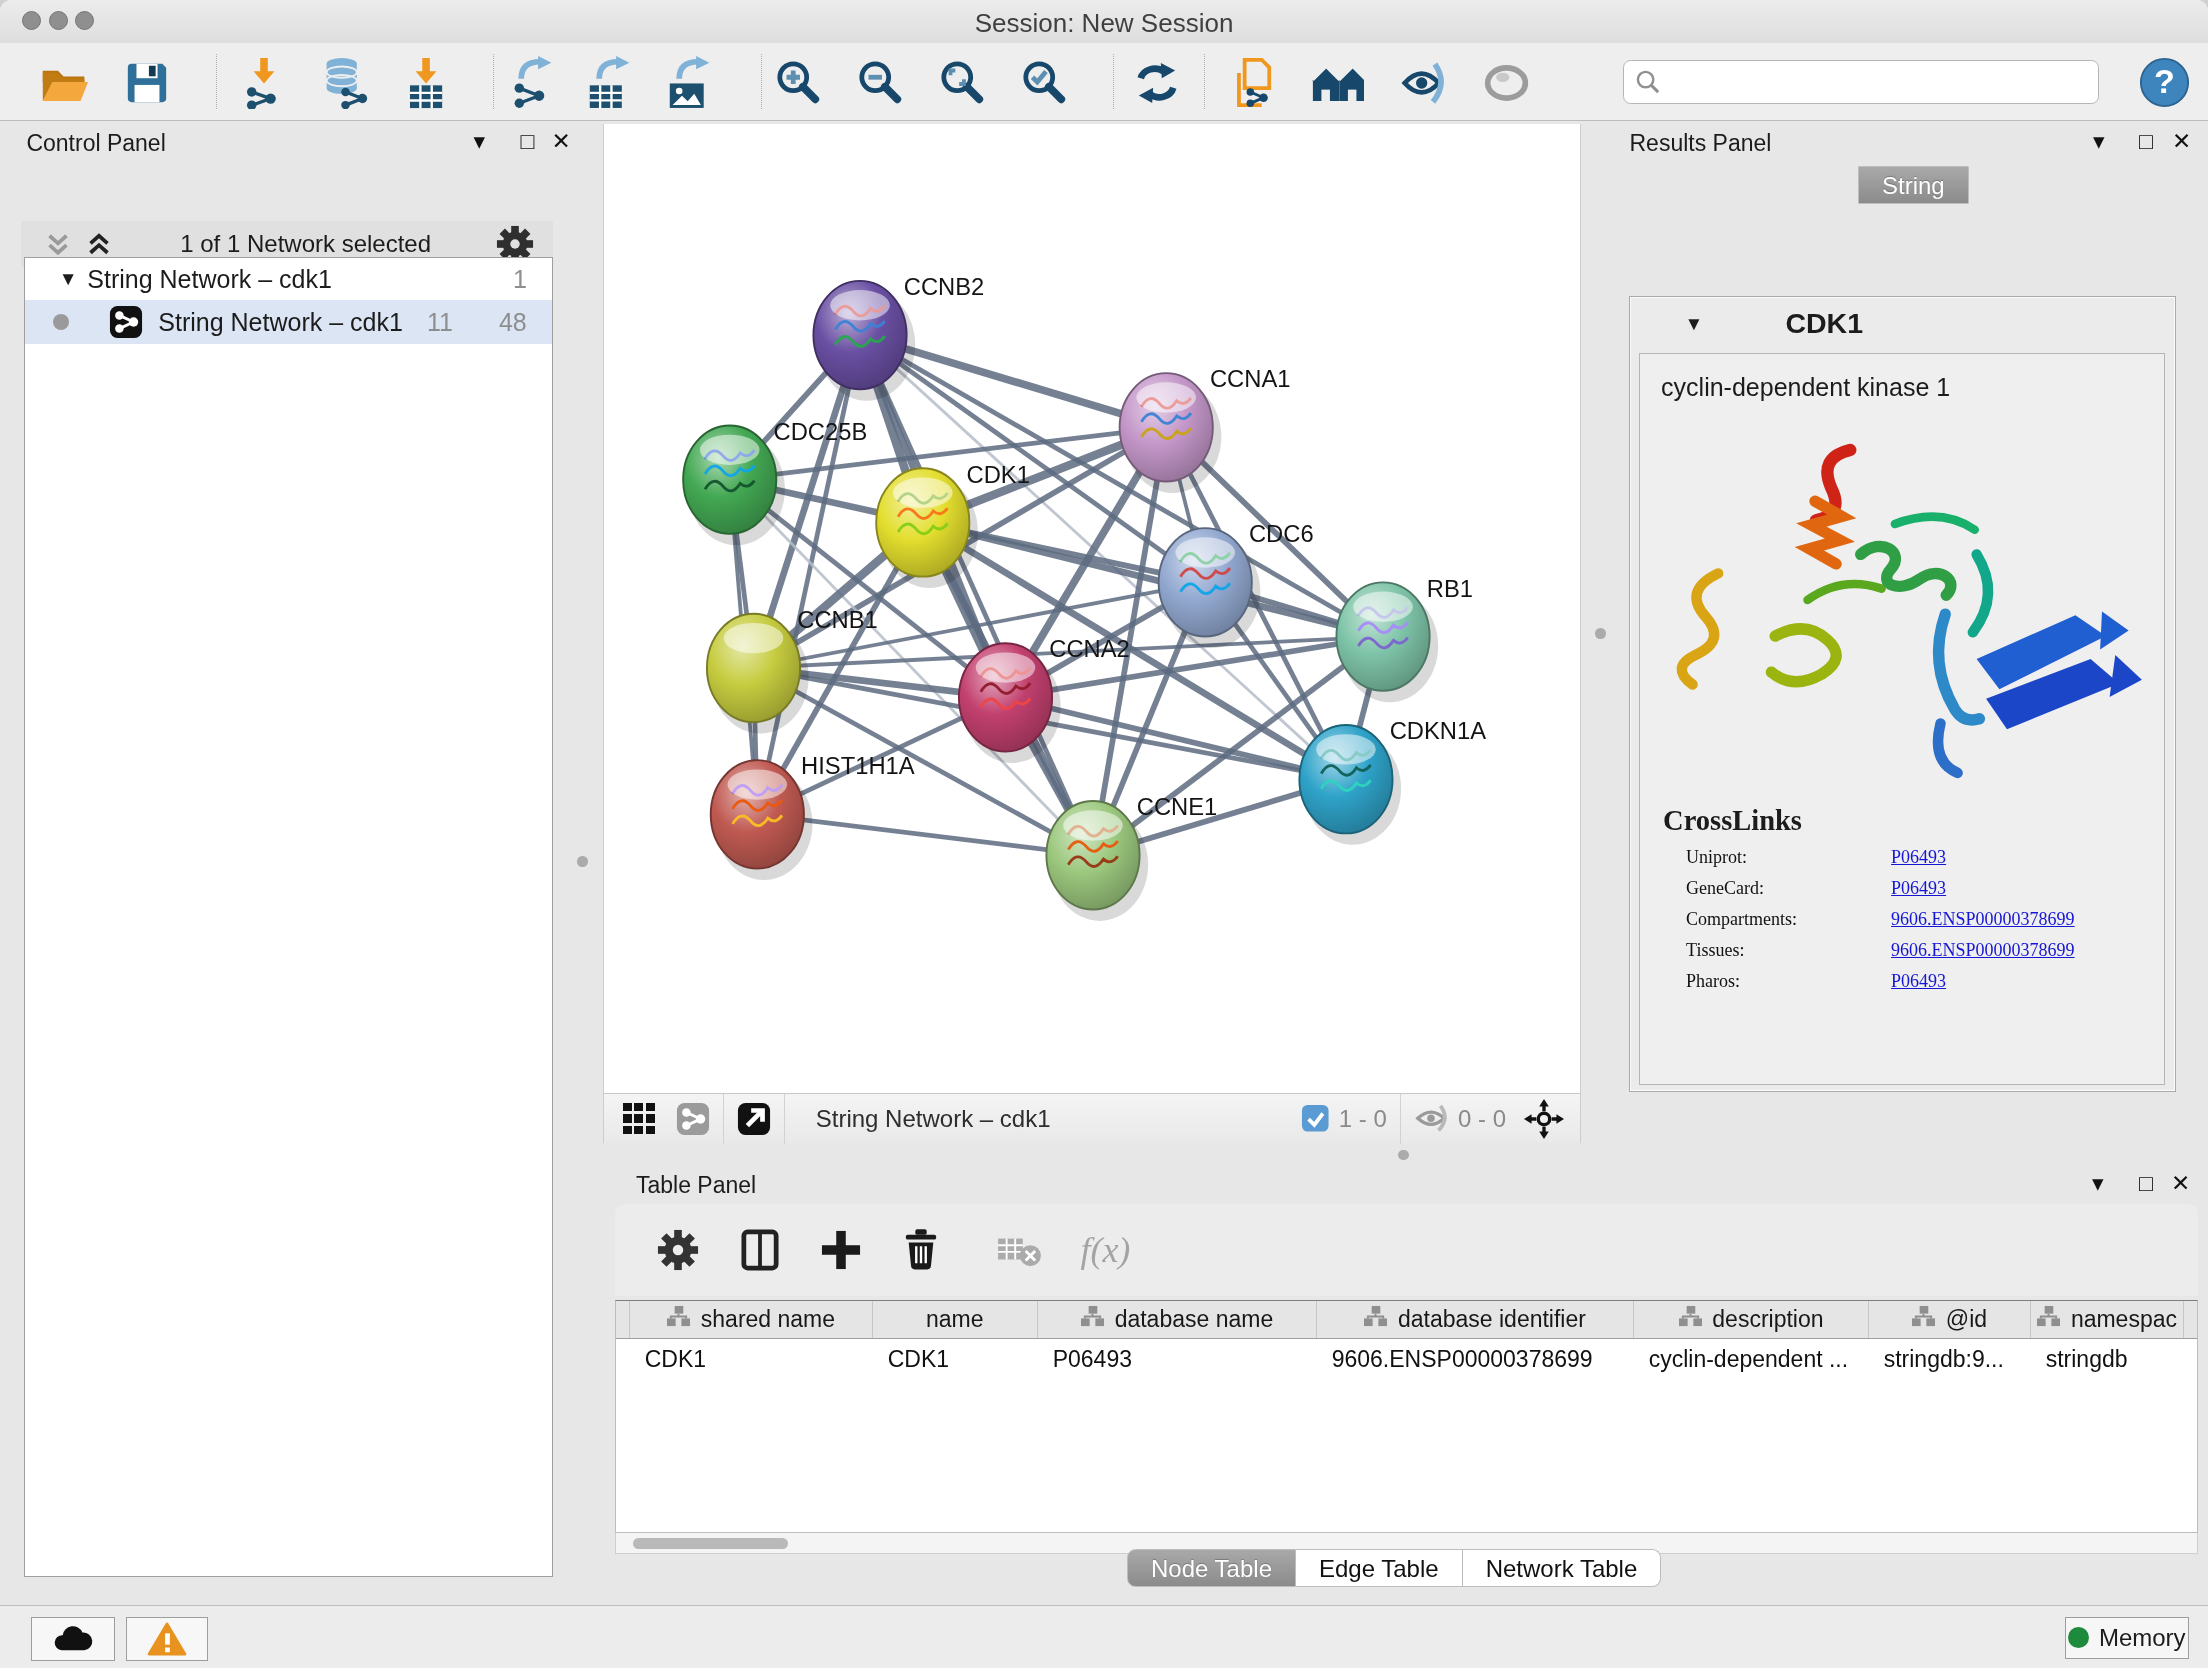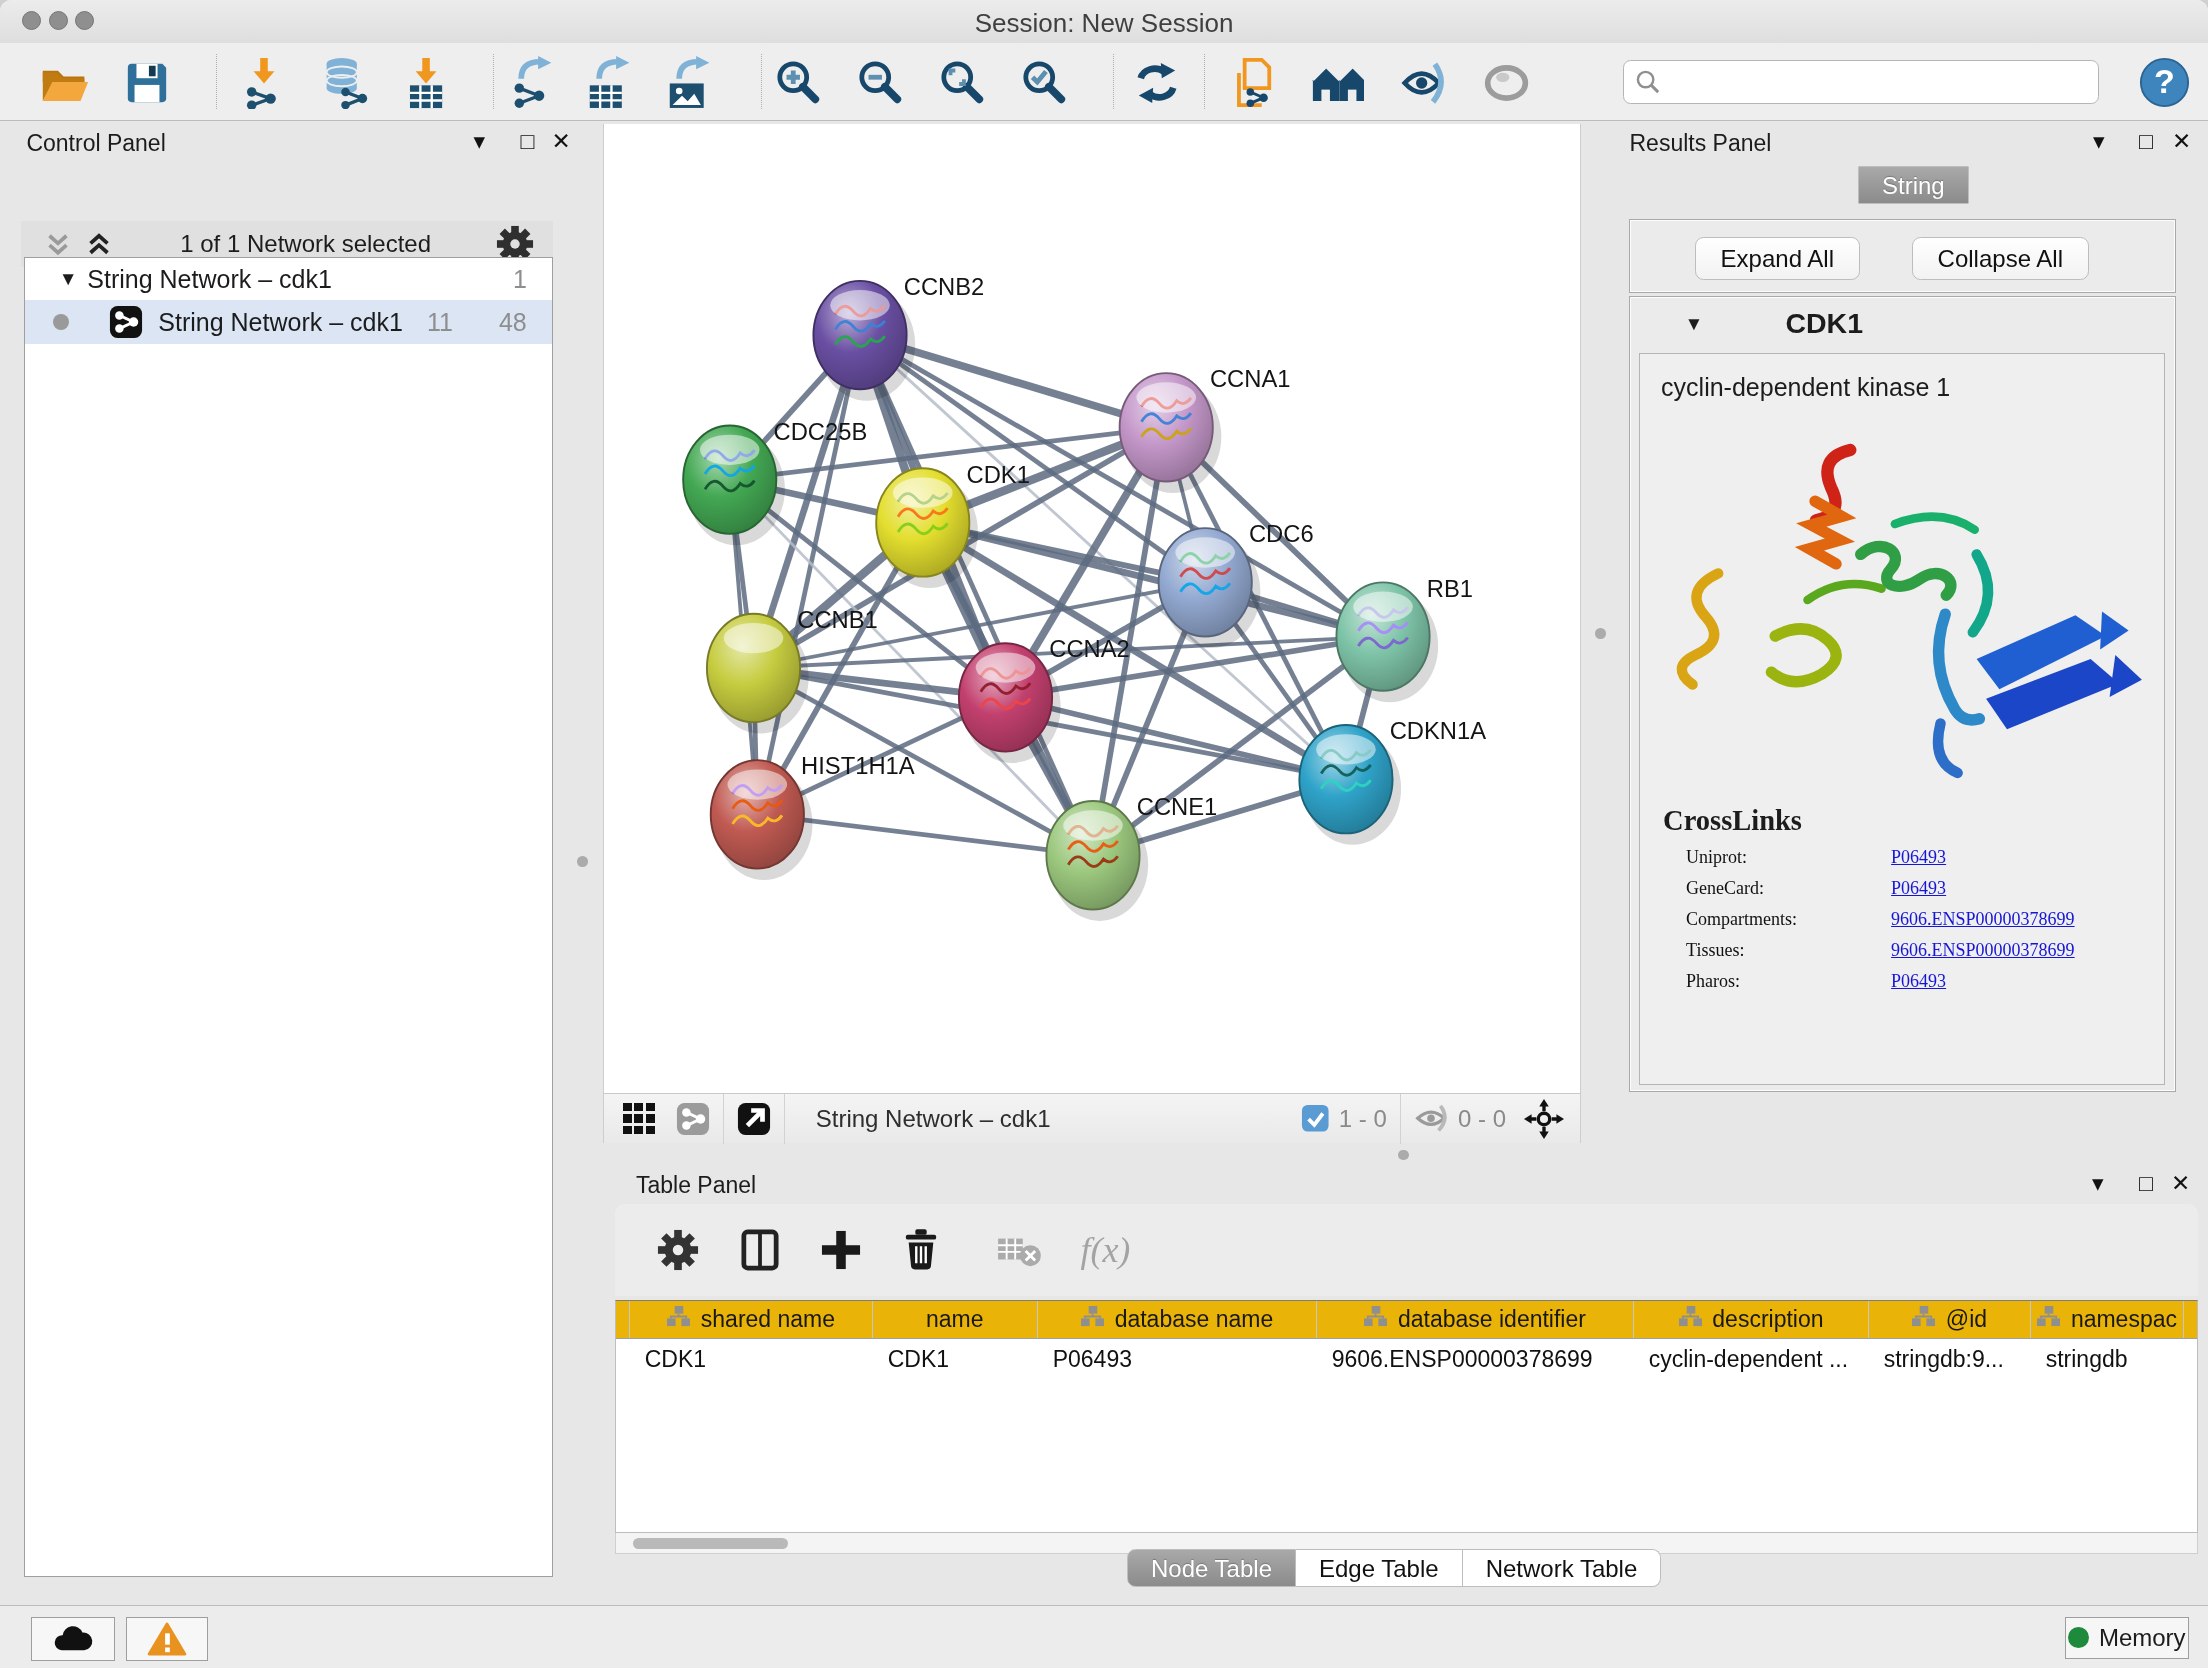"Expand All" div.rbox { html: <div> <button>Expand All</button> <button>Collapse All</button> </div> -> none }
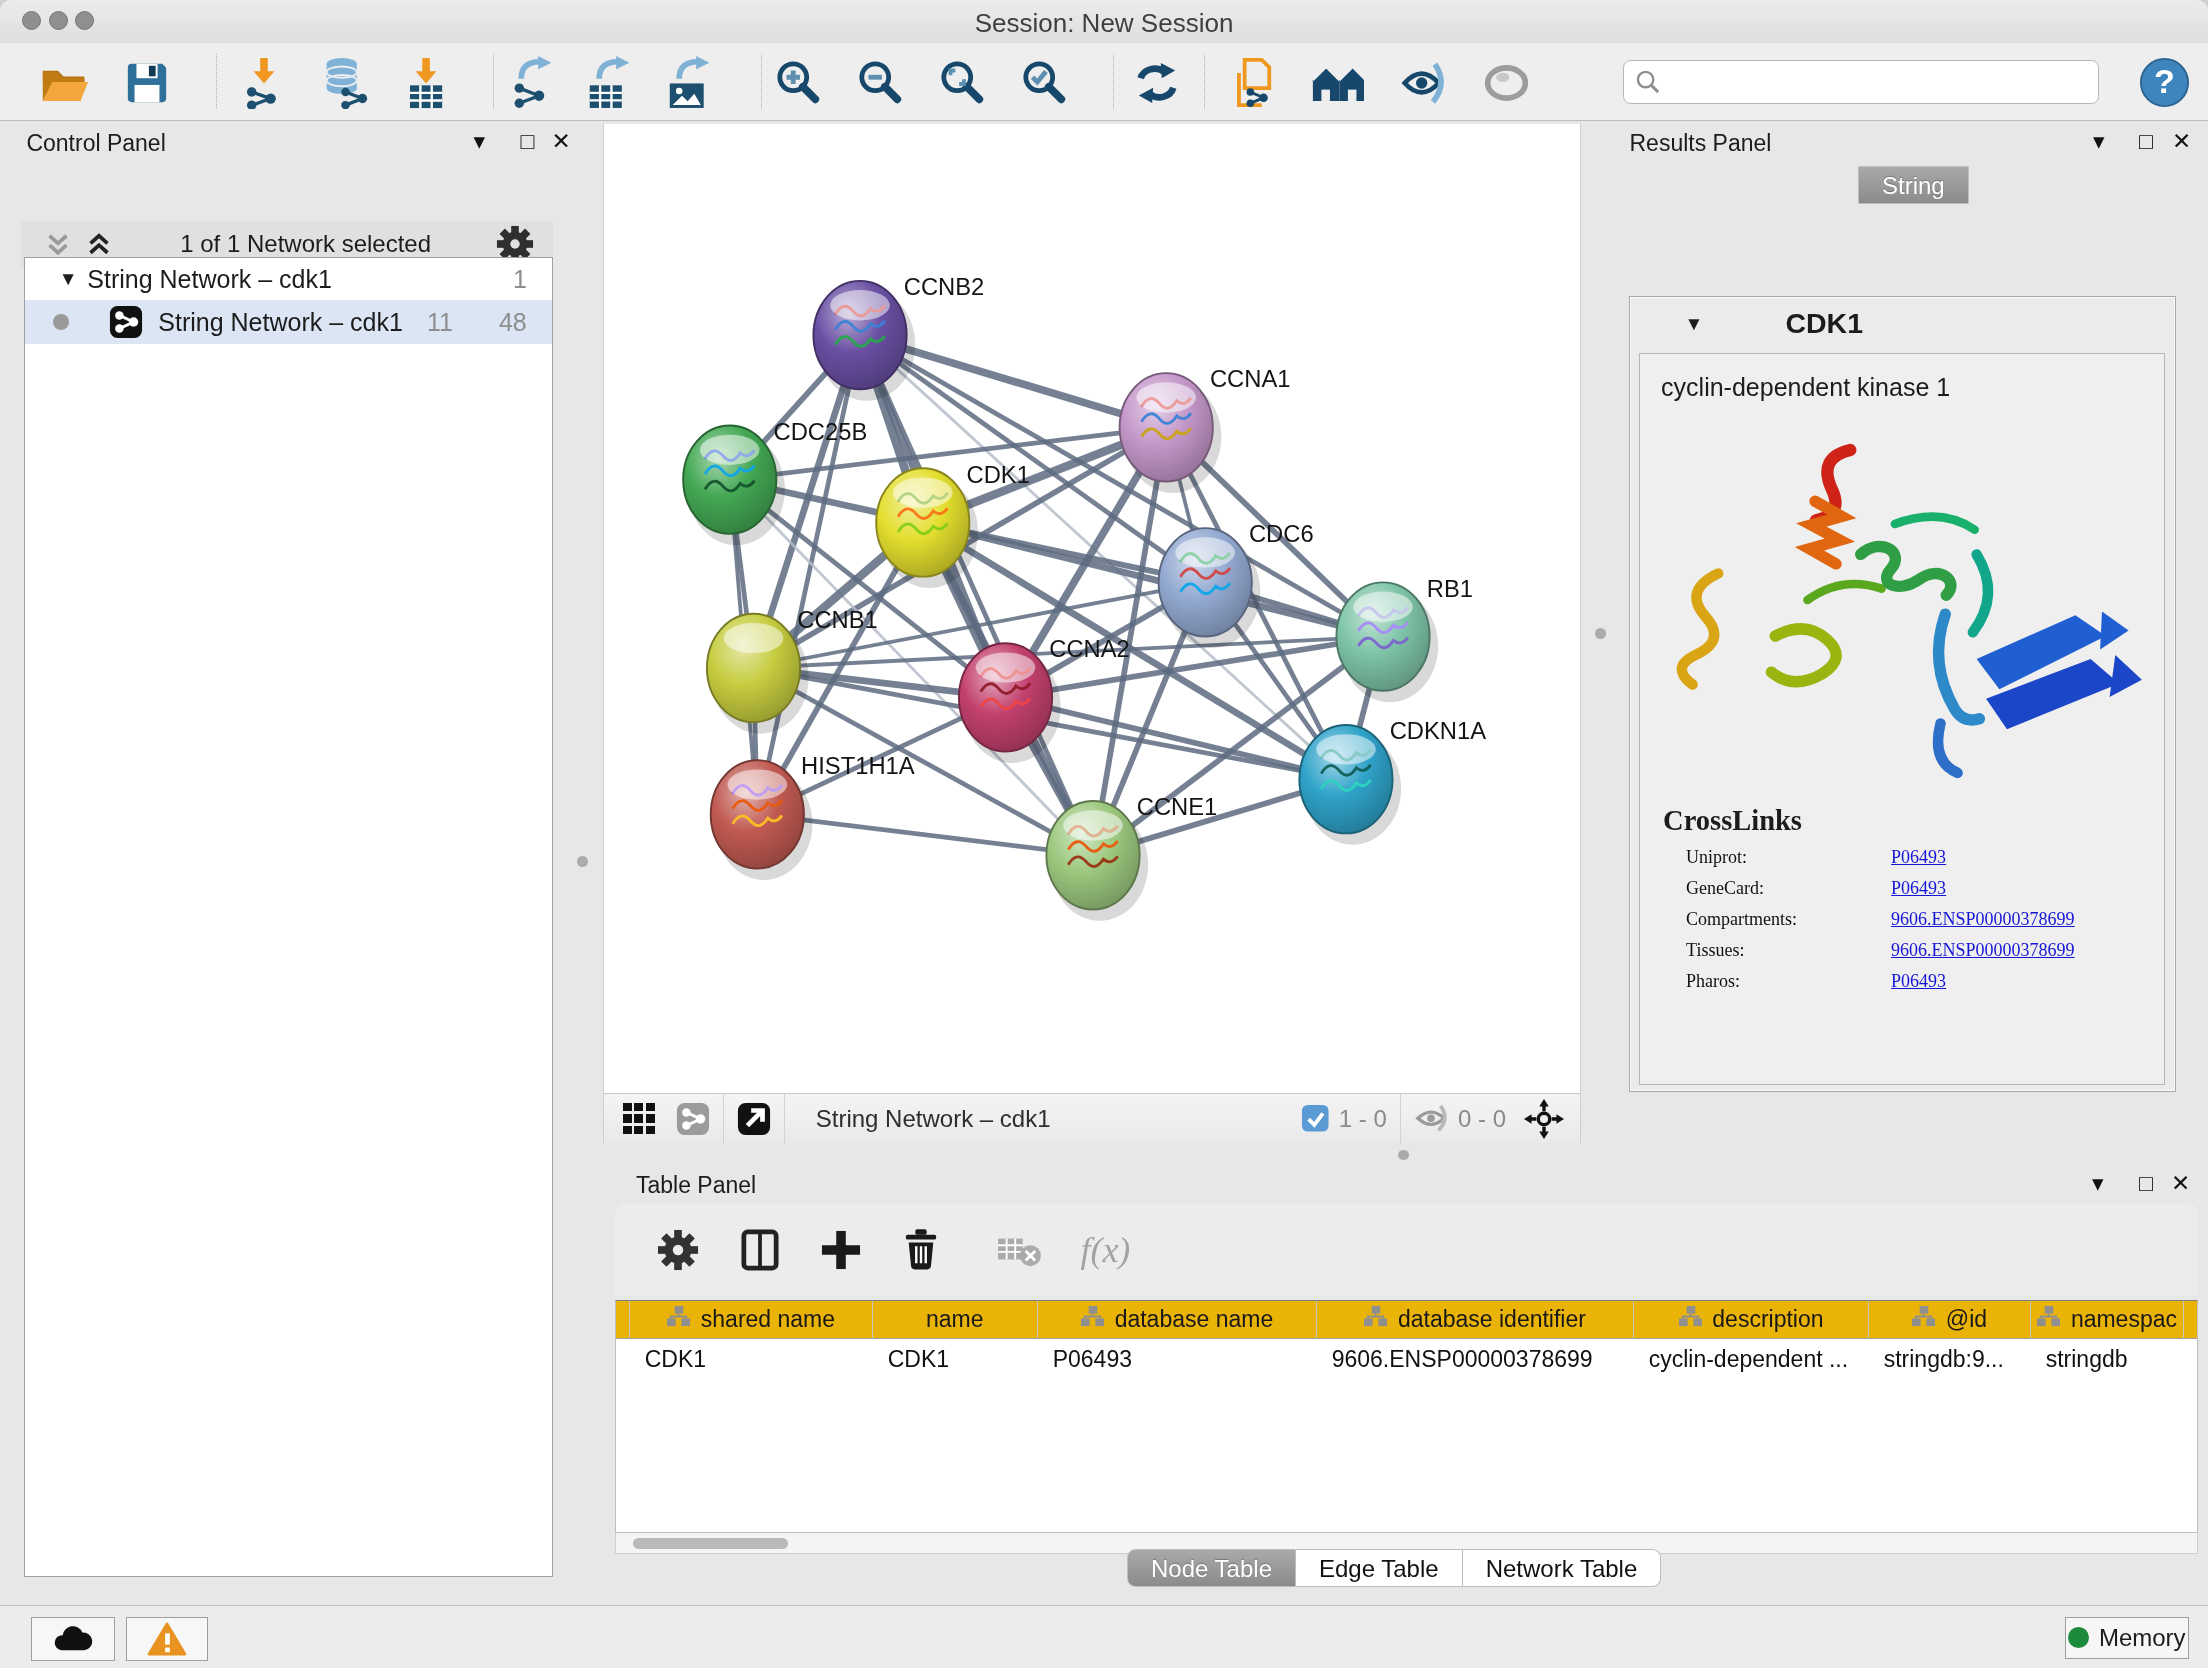"shared name" .thead { background: #eab308 -> #e5e5e5 }
